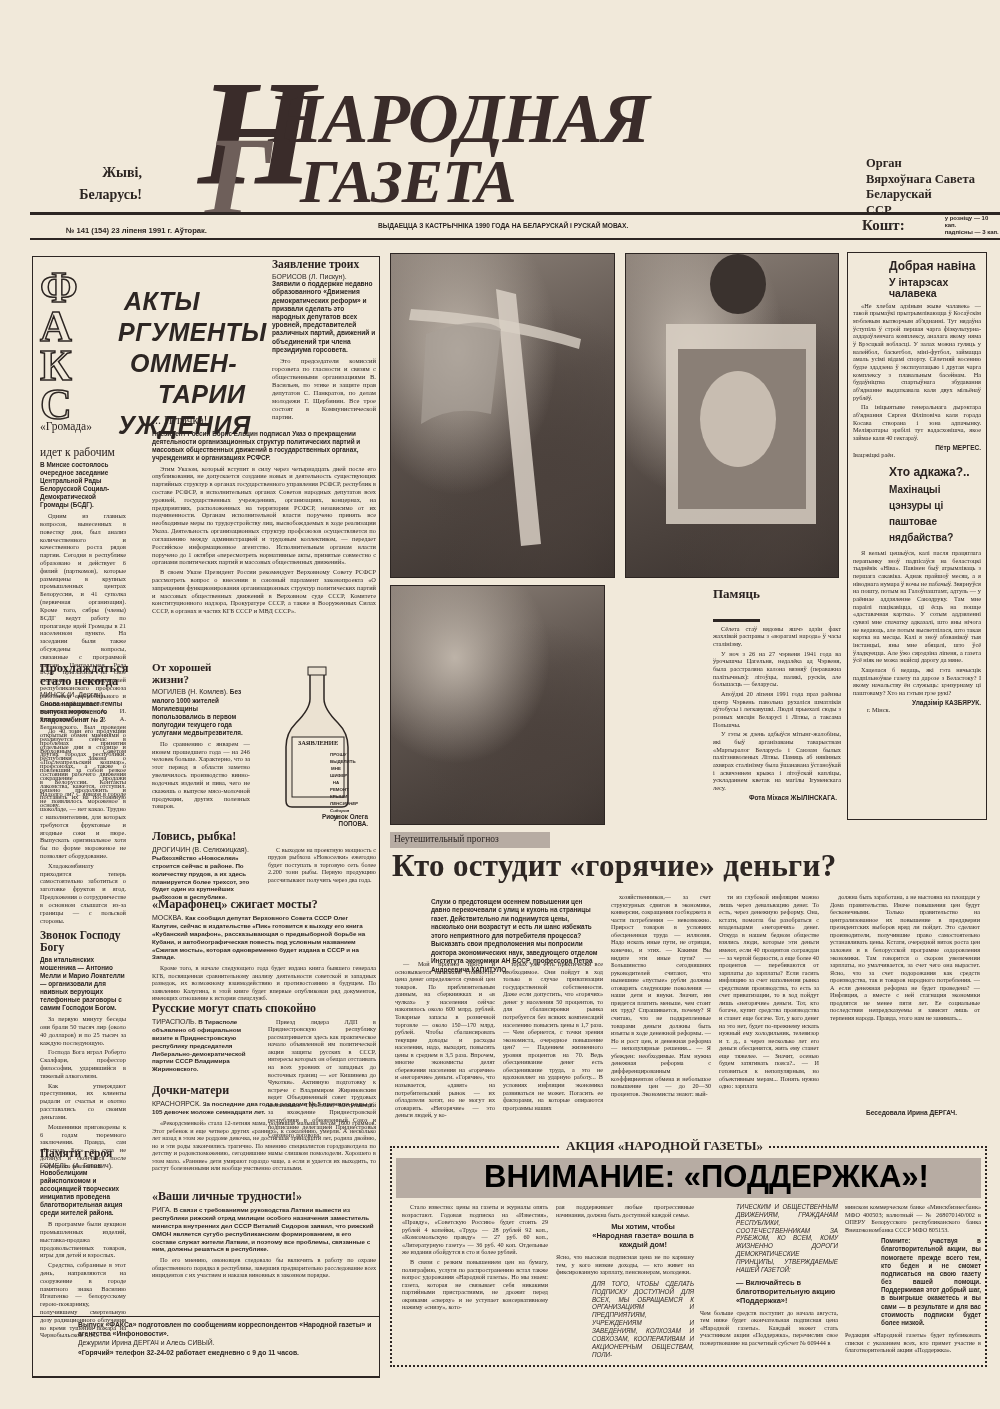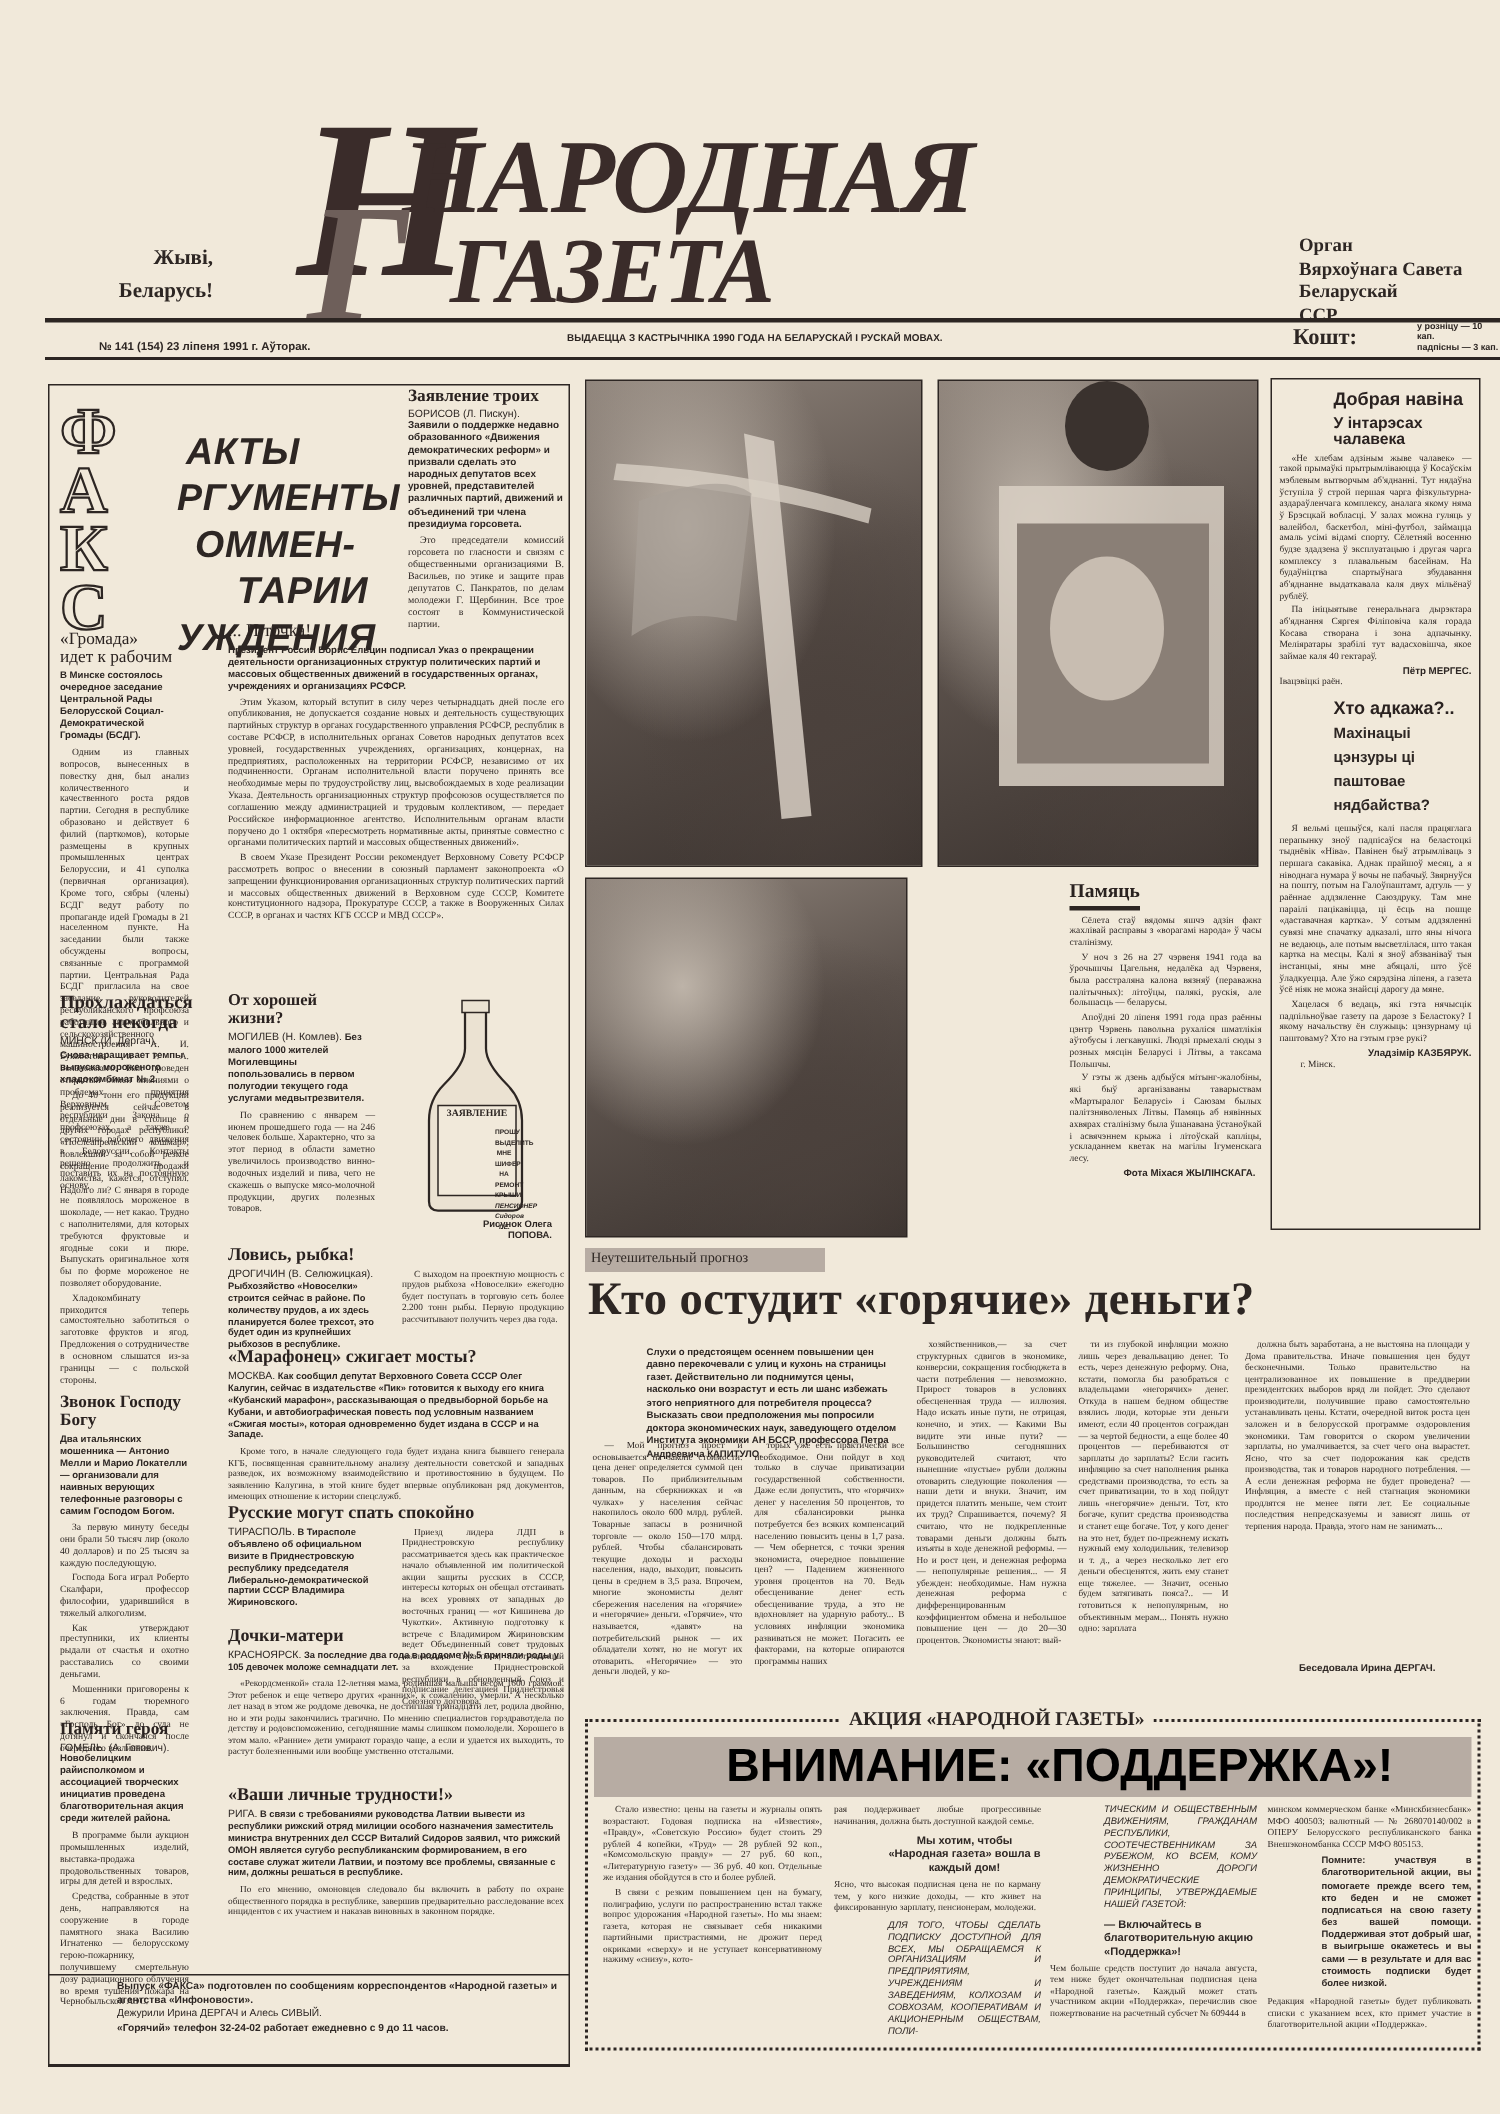"идет к рабочим" h3.hd { margin-top: 0 -> 14px }
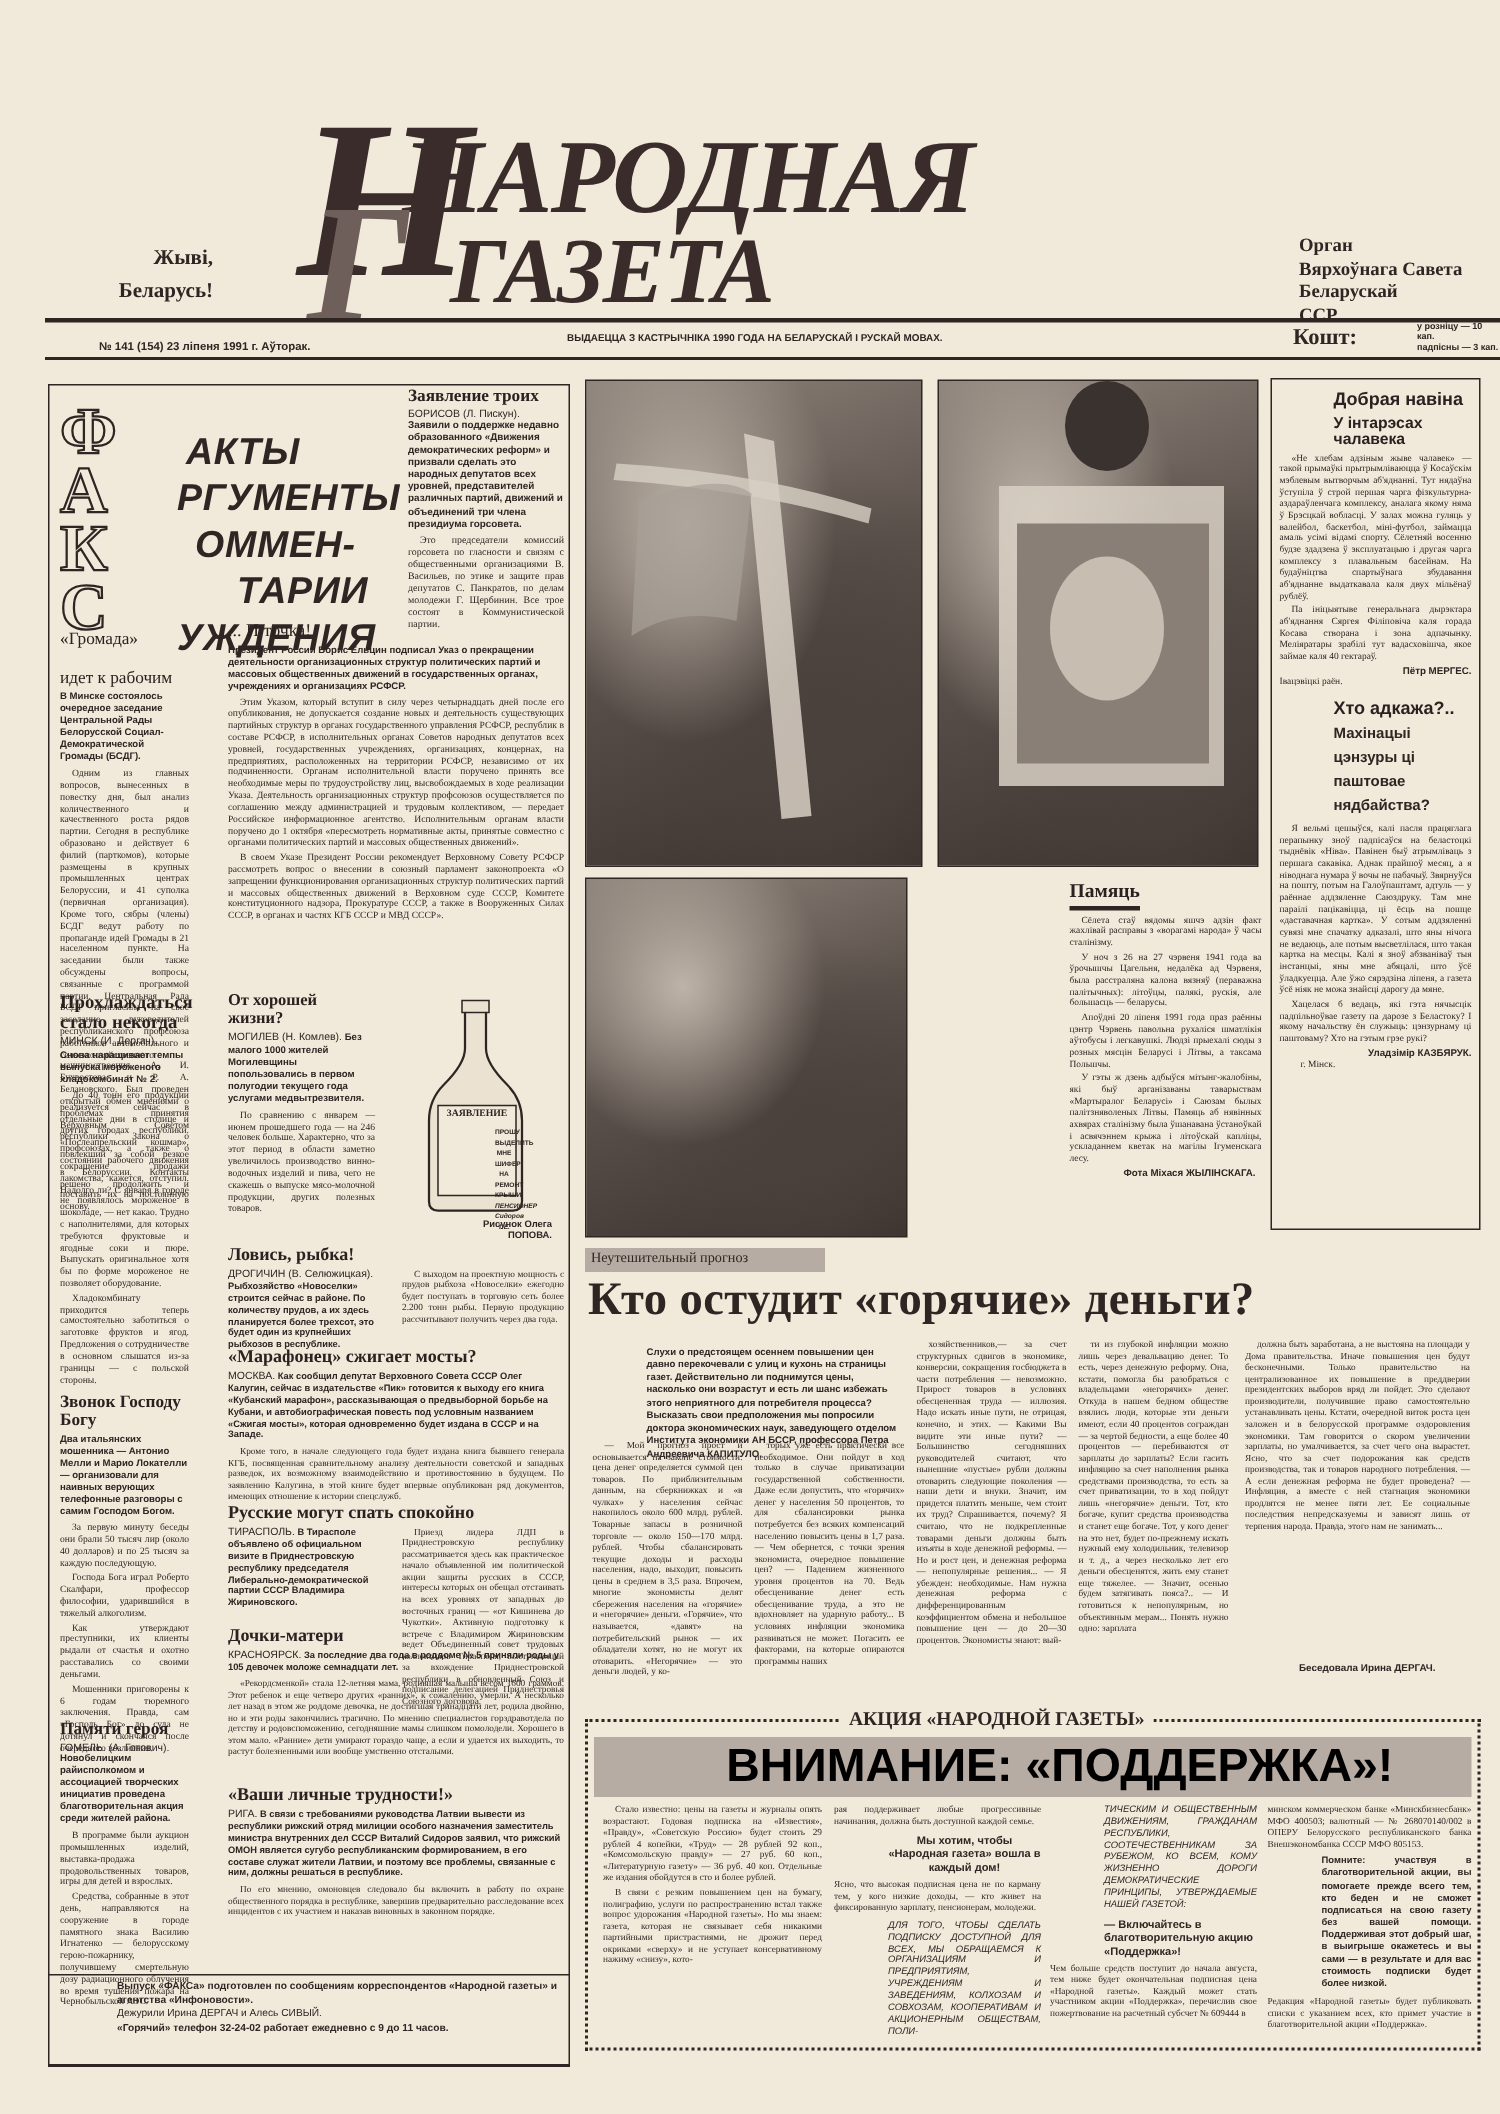"Памяць" h3.hd { padding-bottom: 3px -> 18px }
